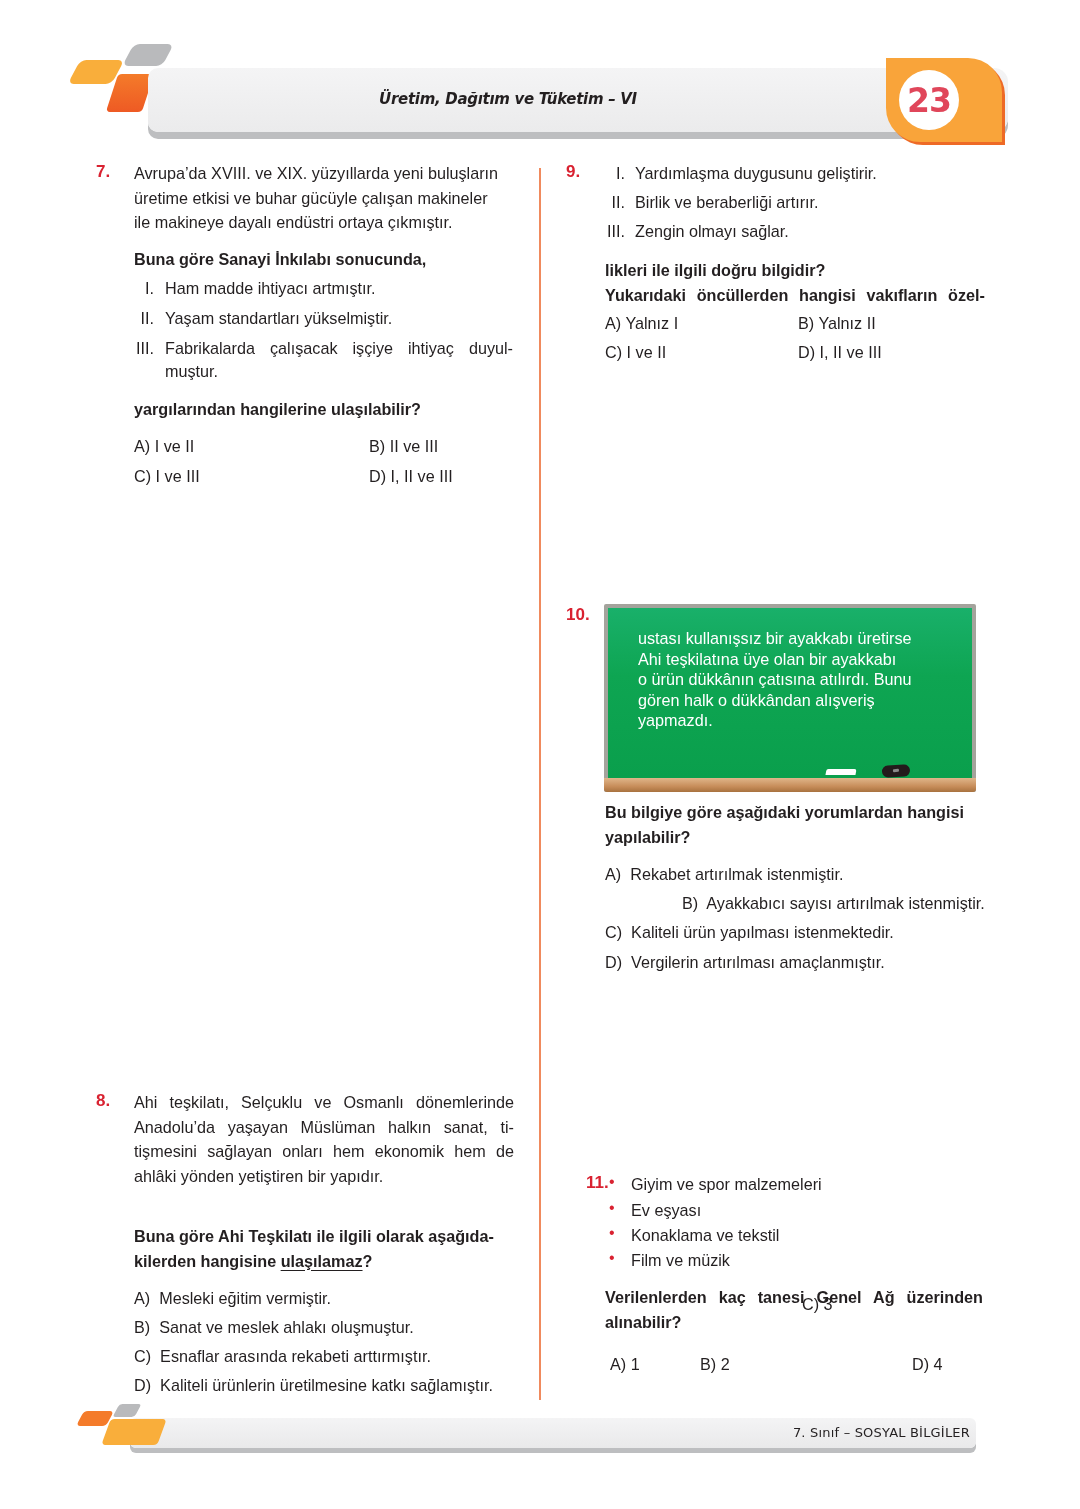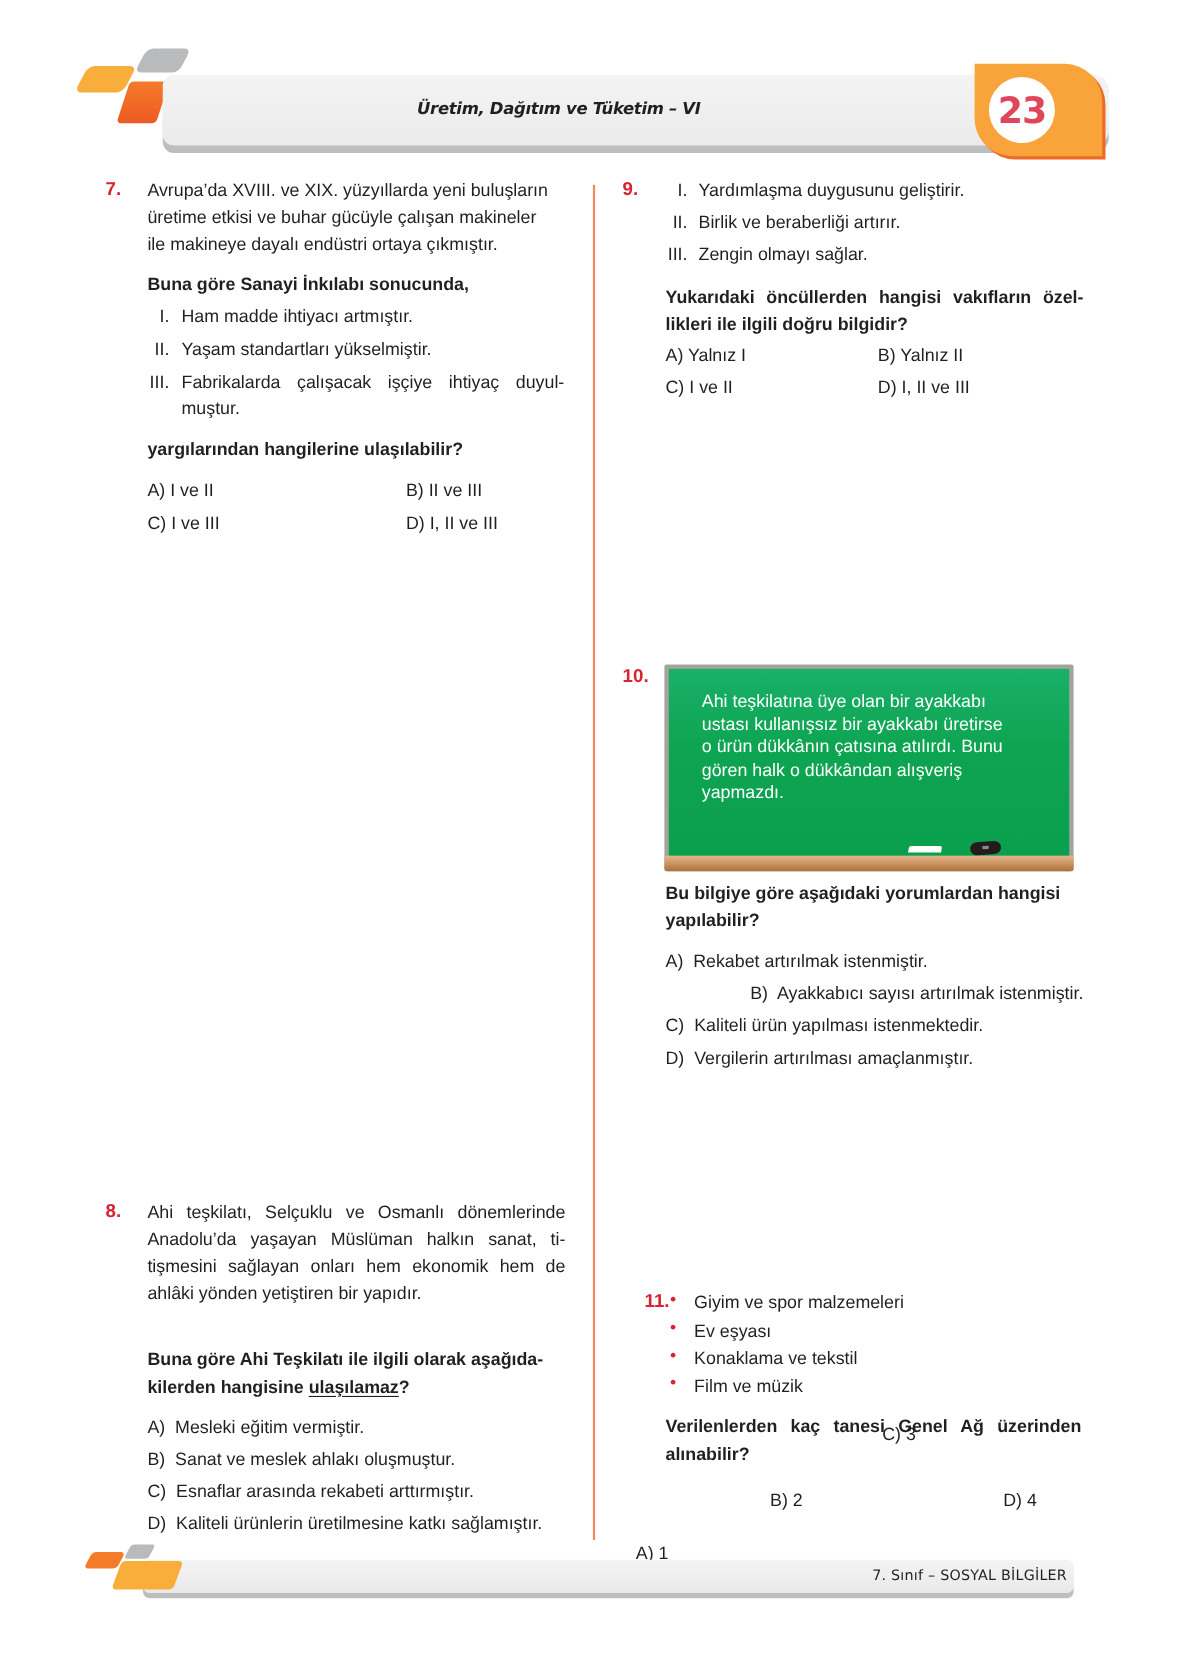"Yukarıdaki öncüllerden hangisi" span.line { order: before "likleri ile ilgili doğru bilgidir?" -> after "likleri ile ilgili doğru bilgidir?" }
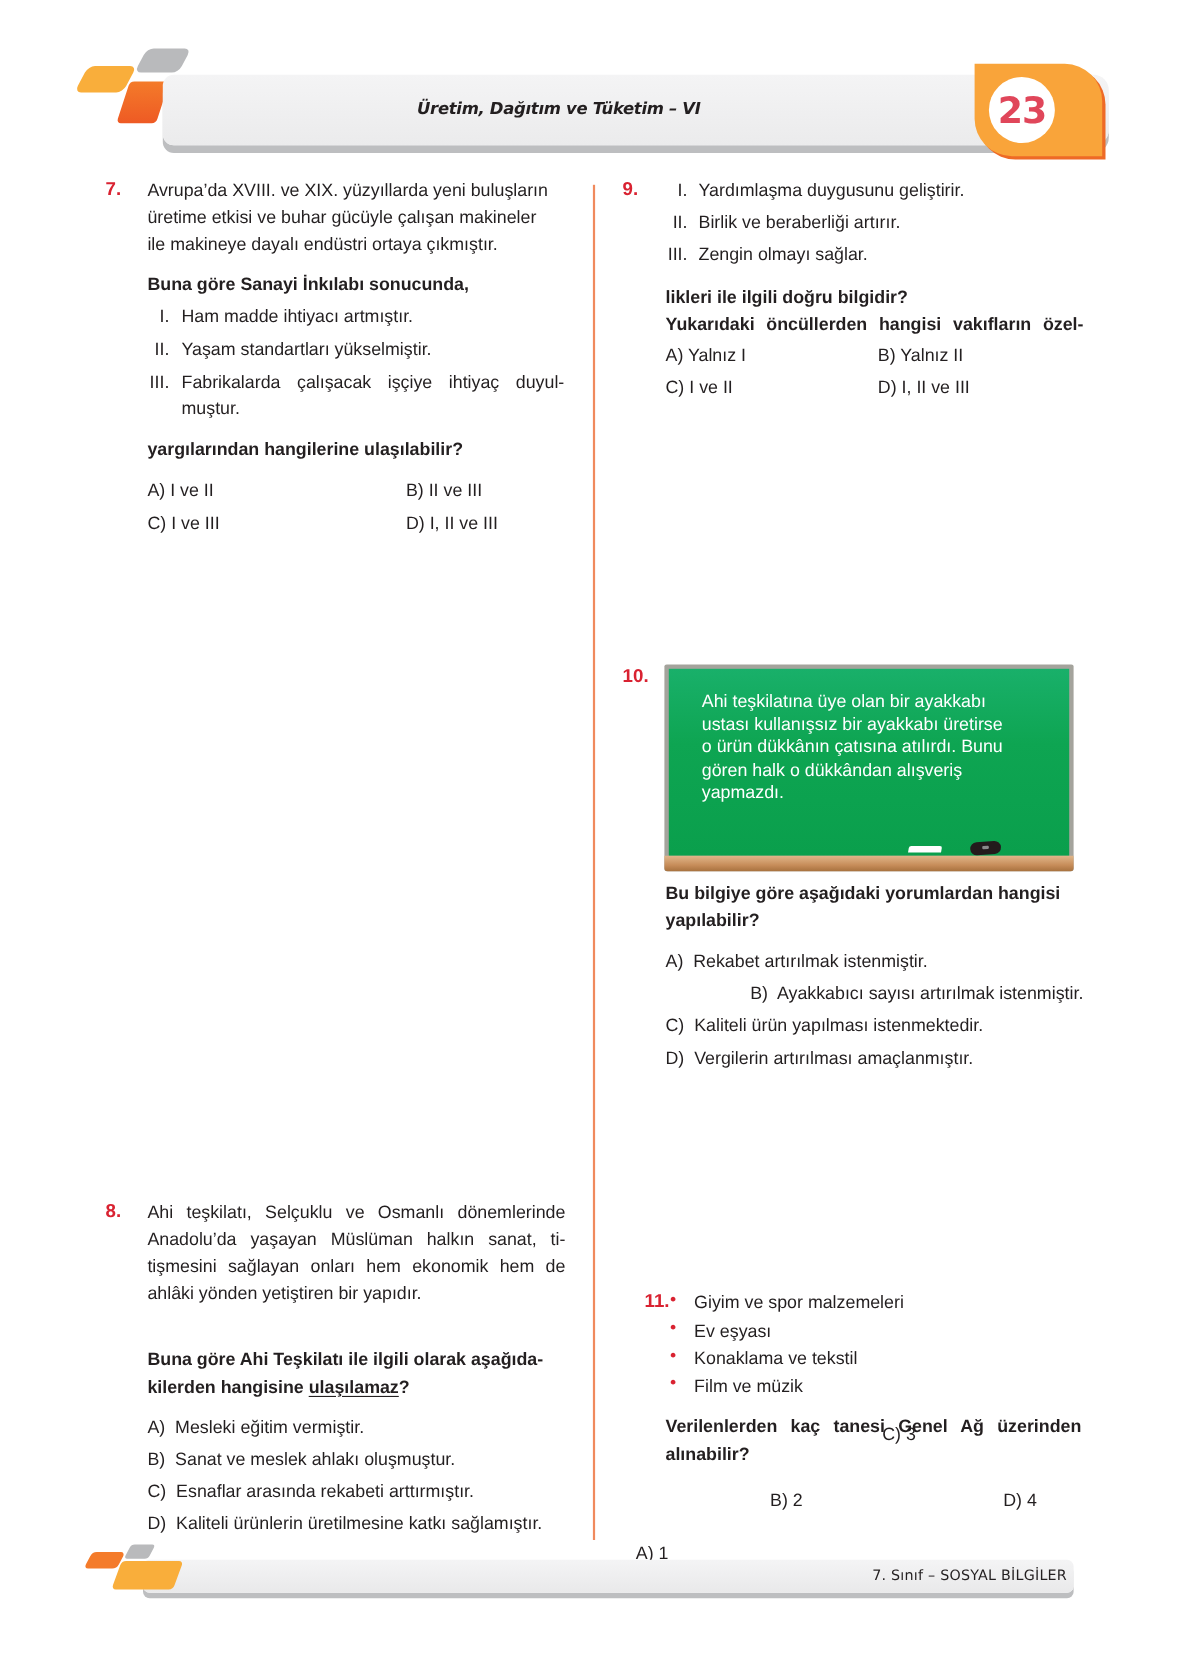"Ahi teşkilatına üye olan bir" span.line { order: before "ustası kullanışsız bir ayakkabı üretirse" -> after "ustası kullanışsız bir ayakkabı üretirse" }
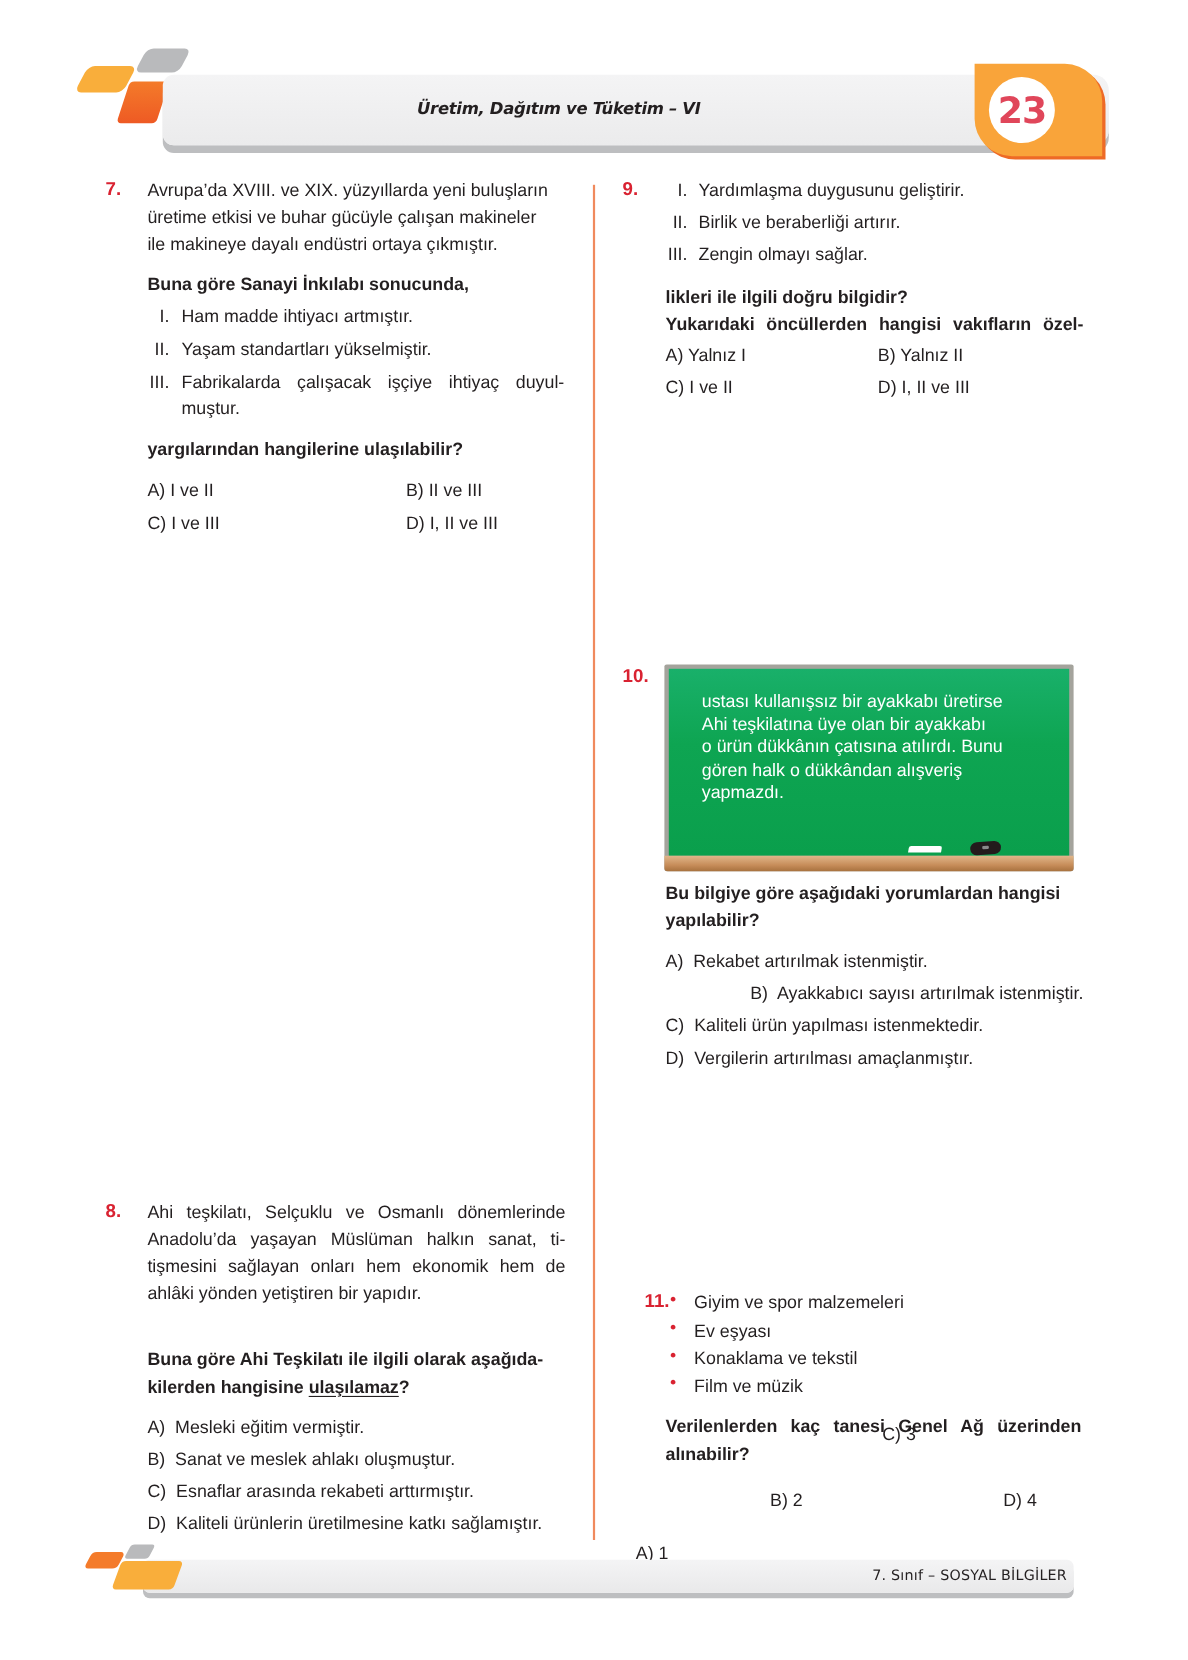"A) 1" span.q { left: 578px -> 610px; margin-top: 48px -> none }
